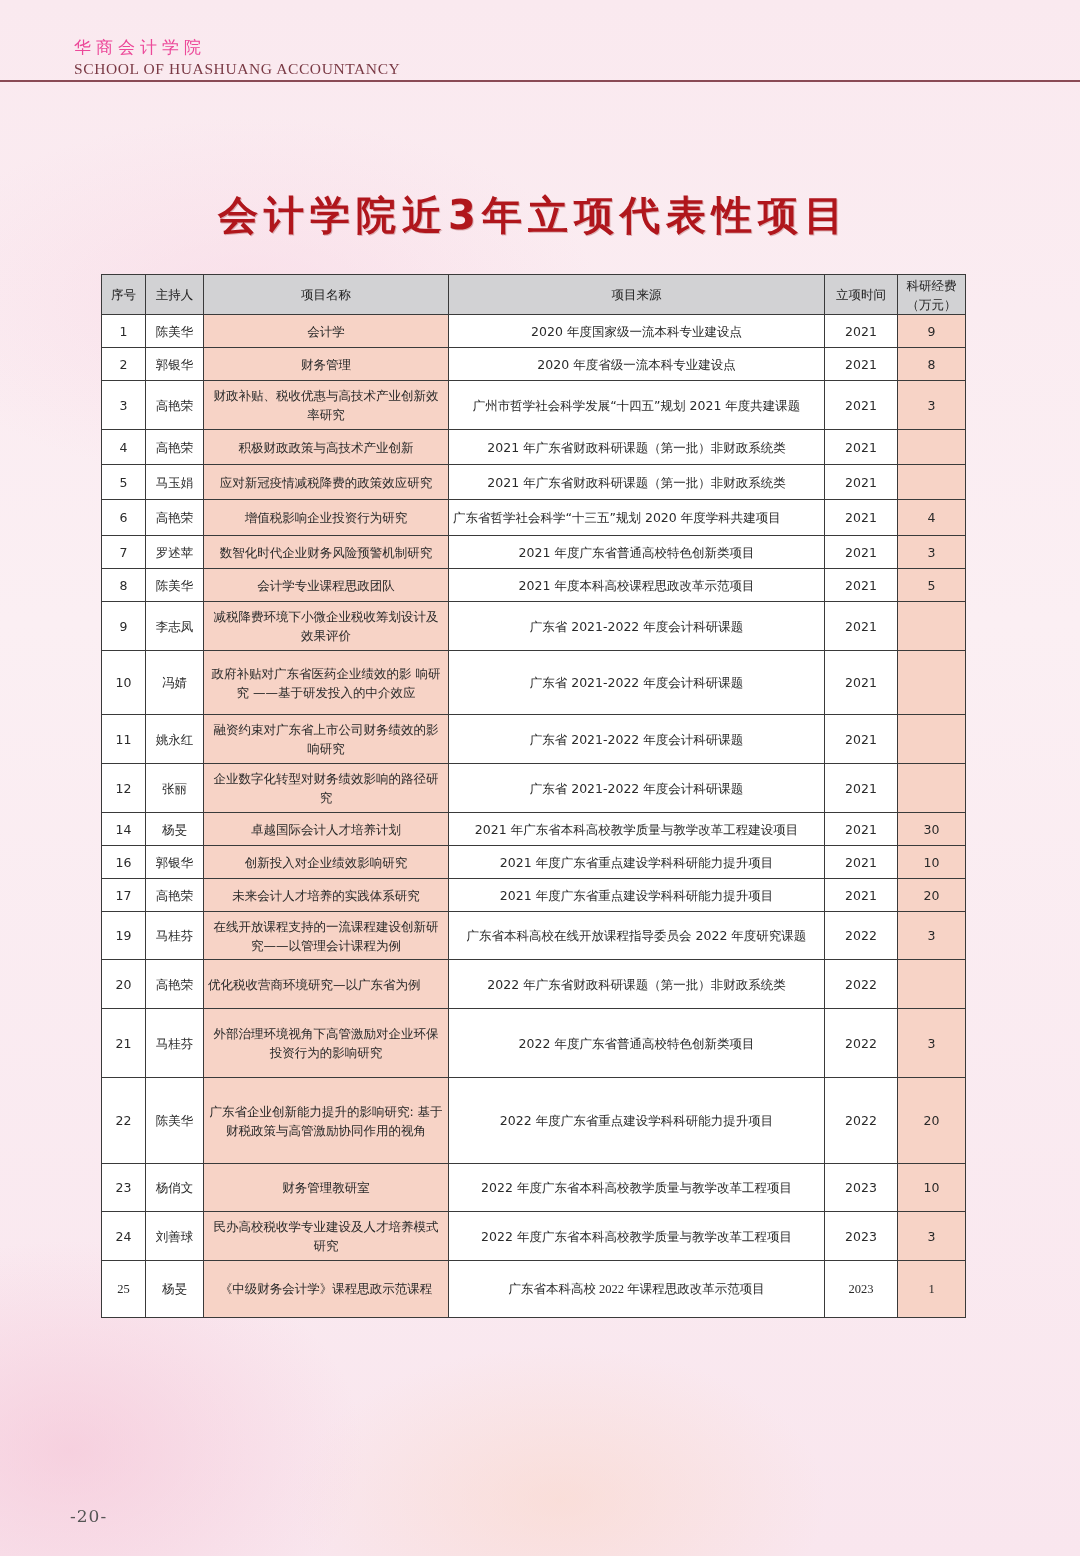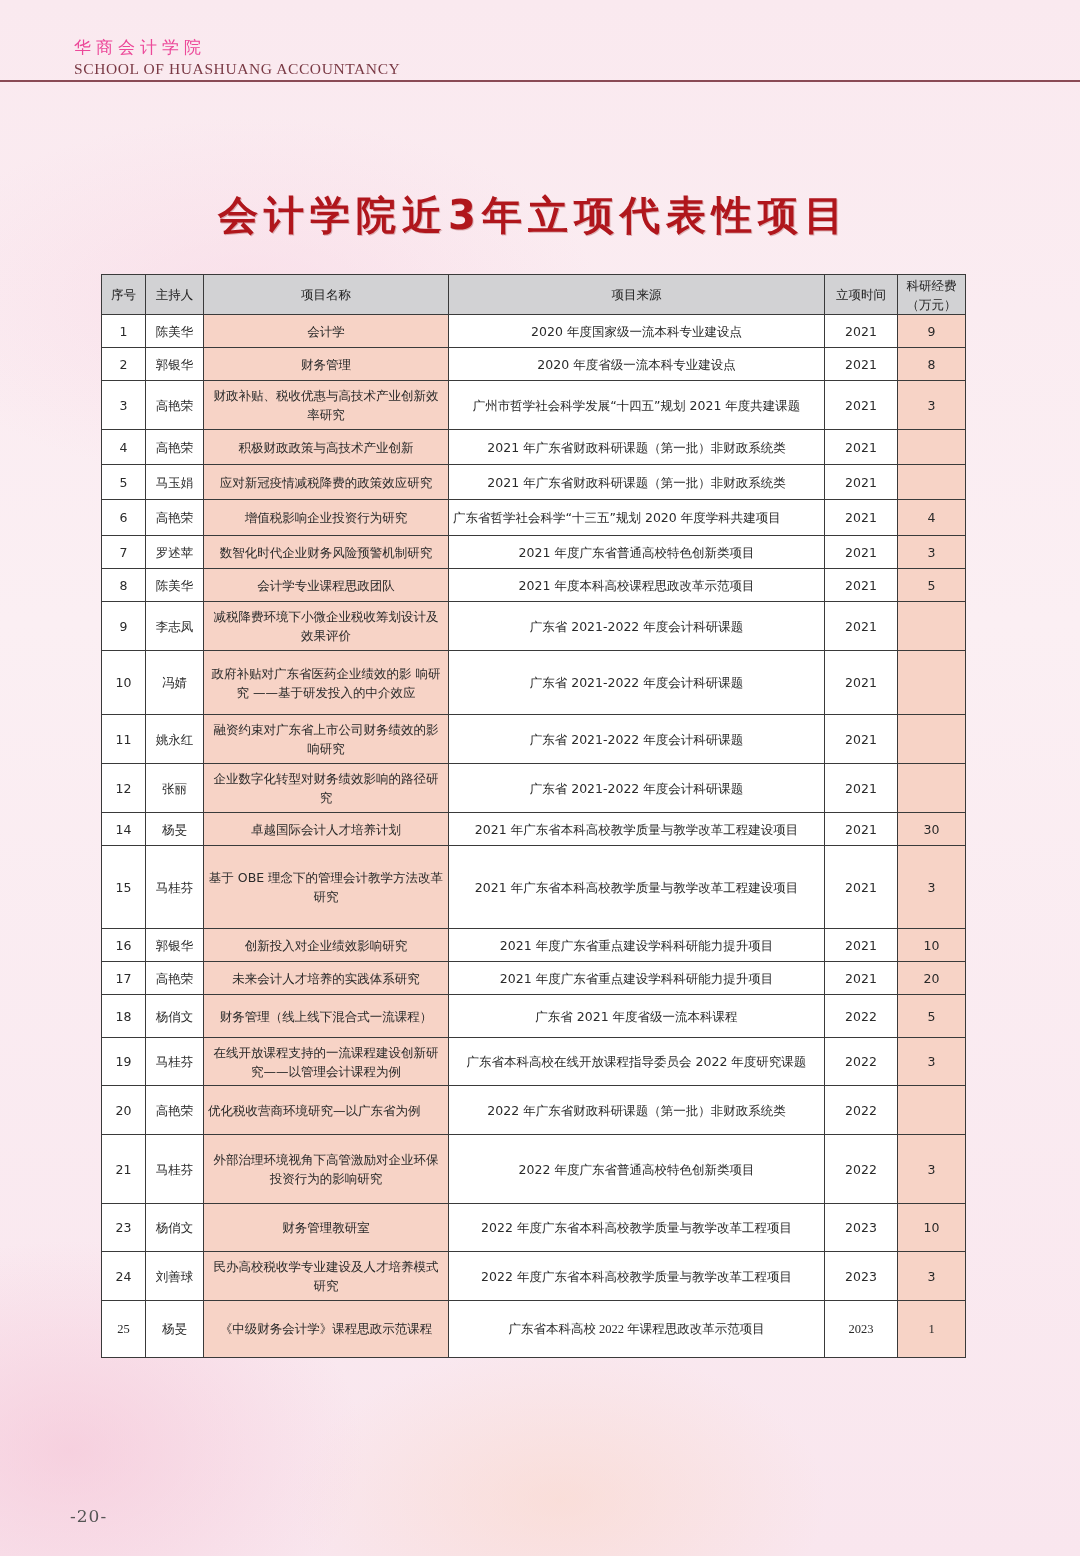"15" tr { html: <tr> <td>15</td> <td>马桂芬</td> <td>基于 OBE 理念下的管理会计教学方法改革研究</td> <td>2021 年广东省本科高校教学质量与教学改革工程建设项目</td> <td>2021</td> <td>3</td> </tr> -> none }
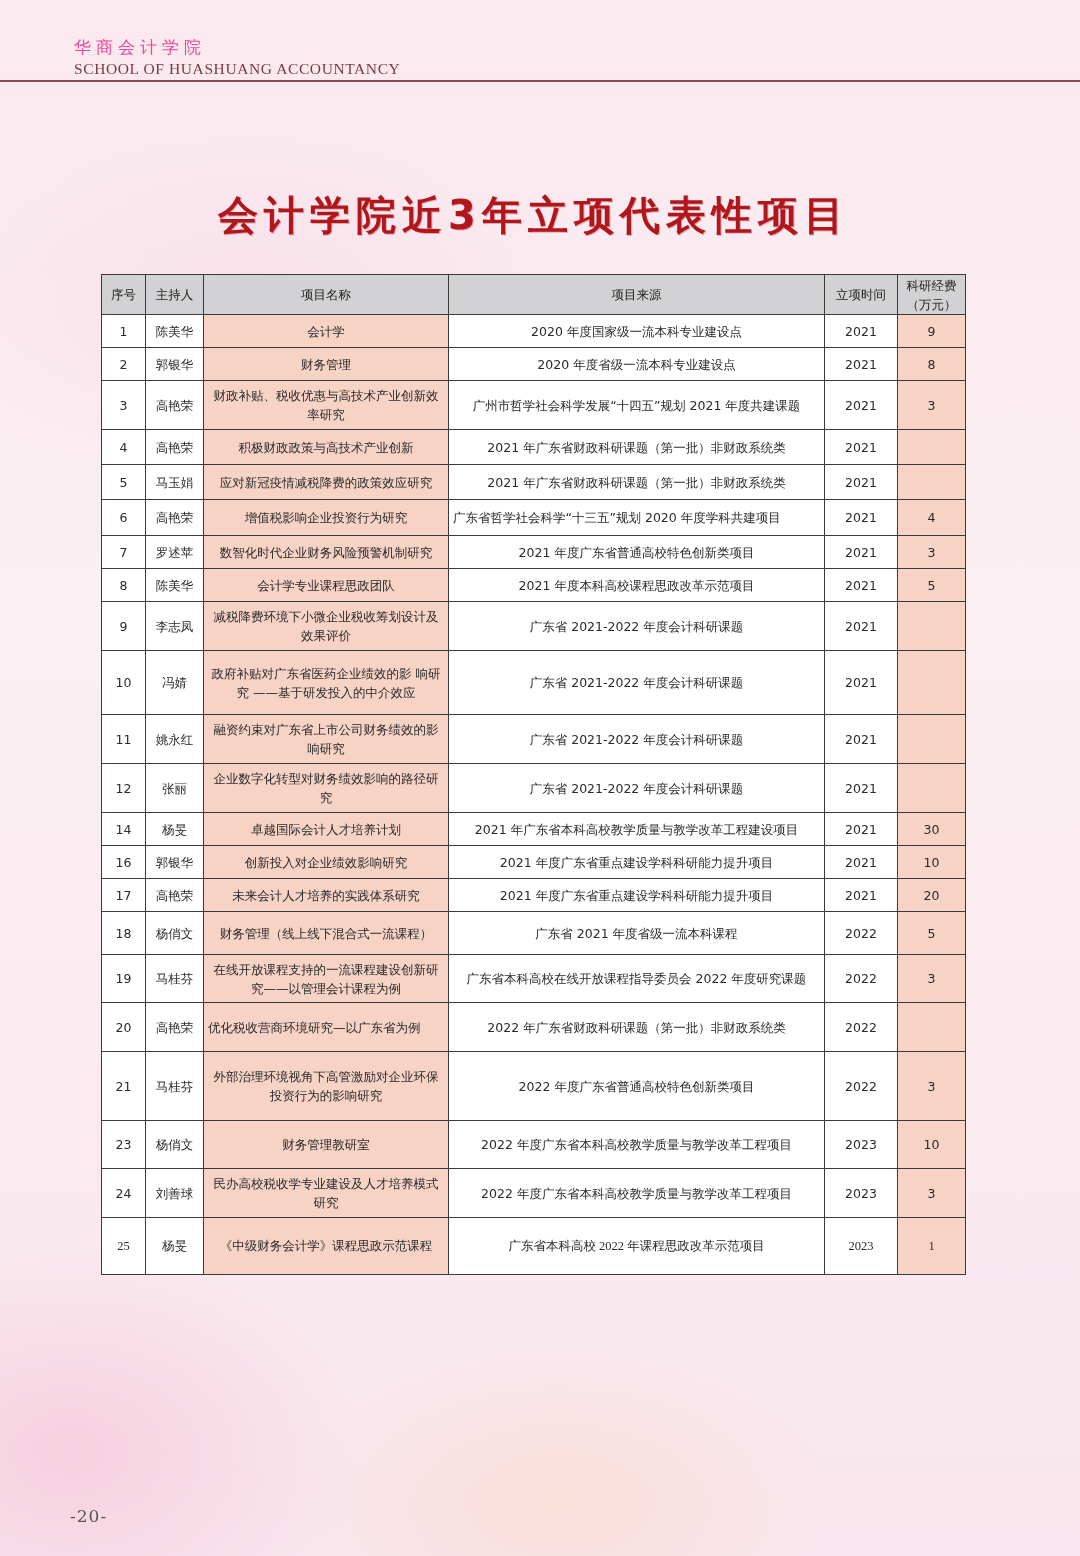"18" tr { html: <tr> <td>18</td> <td>杨俏文</td> <td>财务管理（线上线下混合式一流课程）</td> <td>广东省 2021 年度省级一流本科课程</td> <td>2022</td> <td>5</td> </tr> -> none }
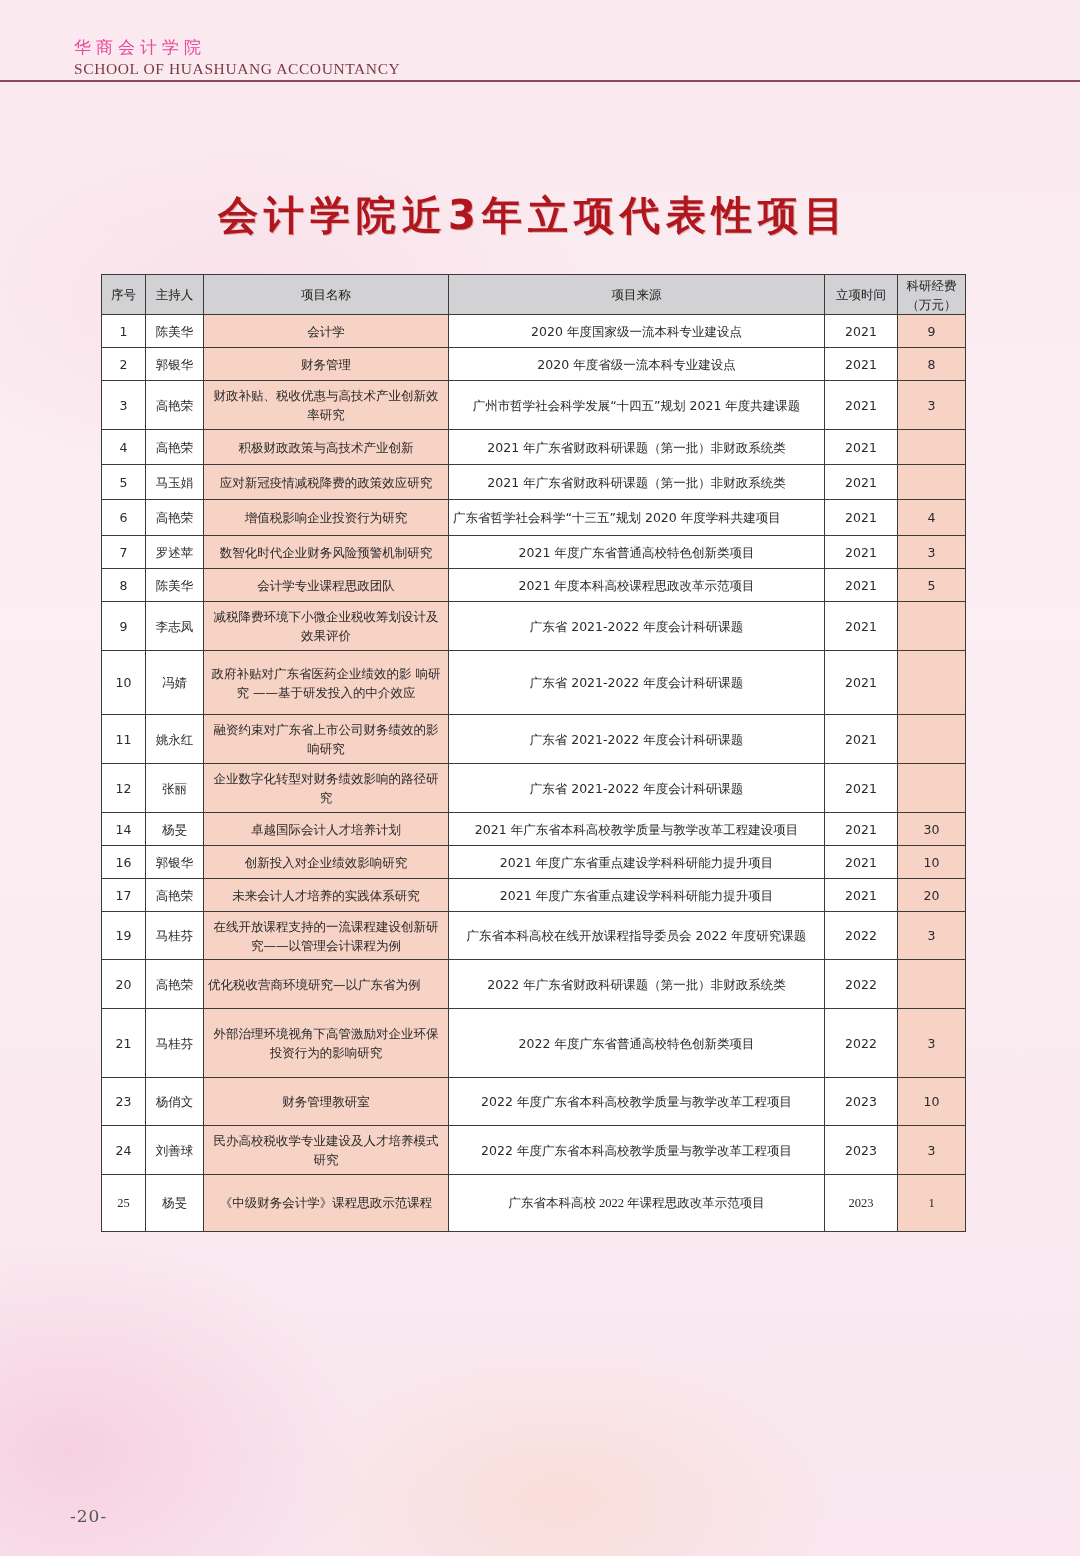"22" tr { html: none -> <tr> <td>22</td> <td>陈美华</td> <td>广东省企业创新能力提升的影响研究: 基于财税政策与高管激励协同作用的视角</td> <td>2022 年度广东省重点建设学科科研能力提升项目</td> <td>2022</td> <td>20</td> </tr> }
